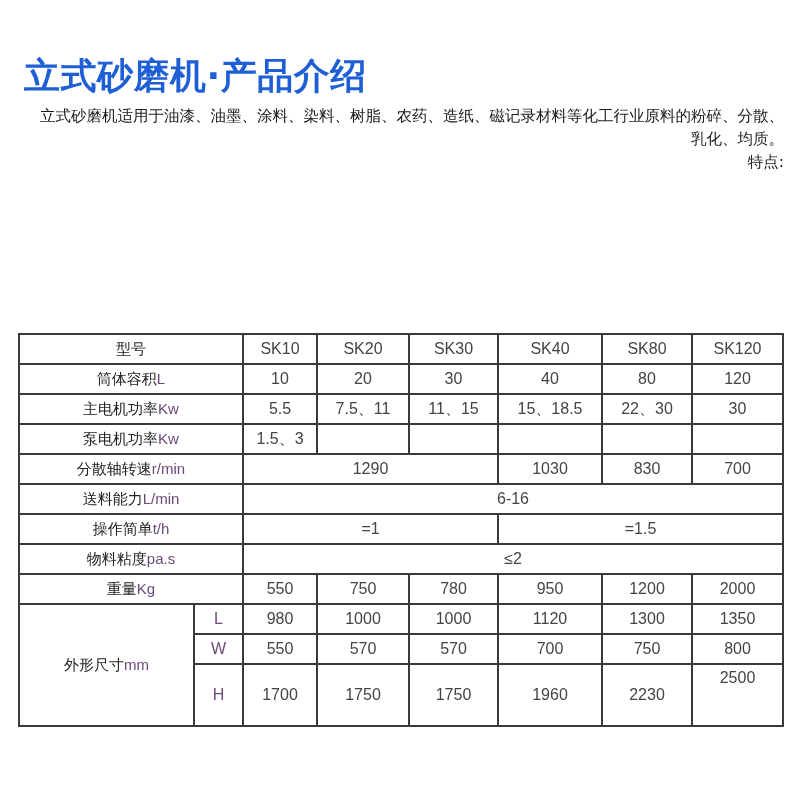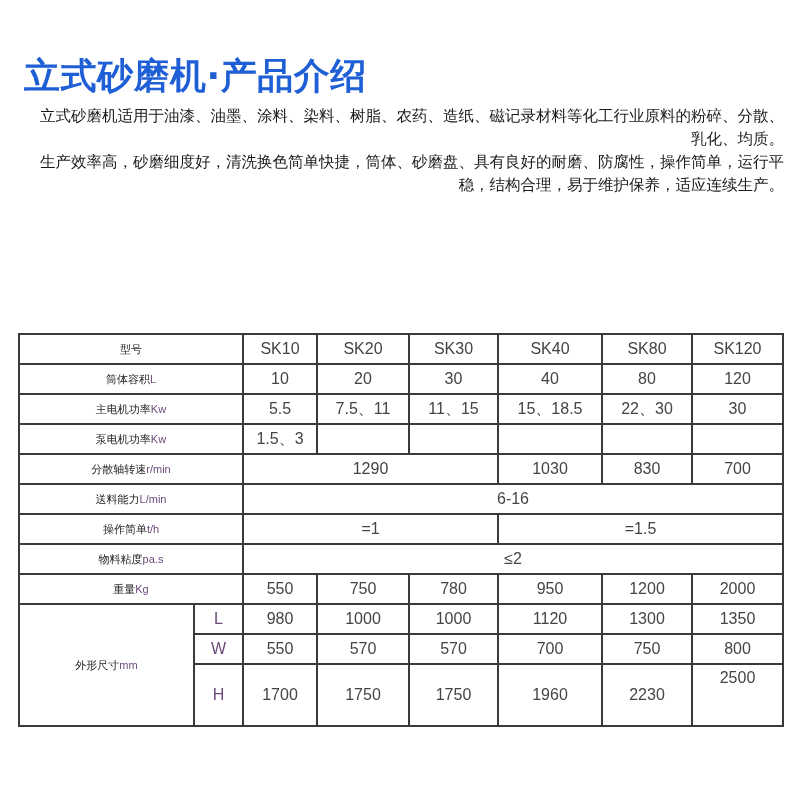"特点:" p { html: none -> <p>特点:</p> }
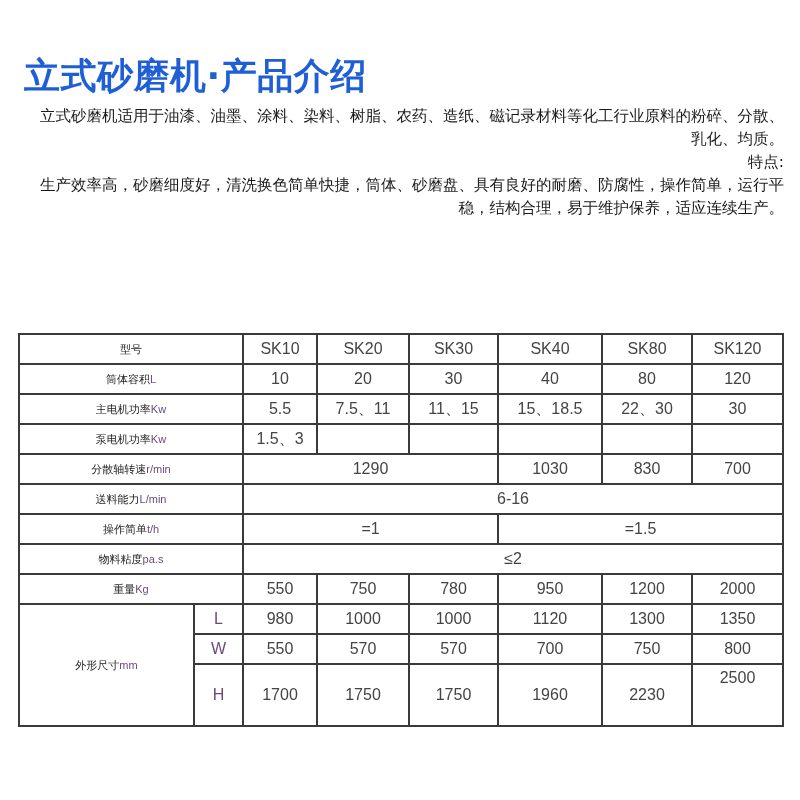"生产效率高，砂磨细度好，清洗换色简单快捷，筒体、砂磨盘、具有良好的耐磨、防腐性，" p.indent { html: <p>生产效率高，砂磨细度好，清洗换色简单快捷，筒体、砂磨盘、具有良好的耐磨、防腐性，操作简单，运行平稳，结构合理，易于维护保养，适应连续生产。</p> -> none }
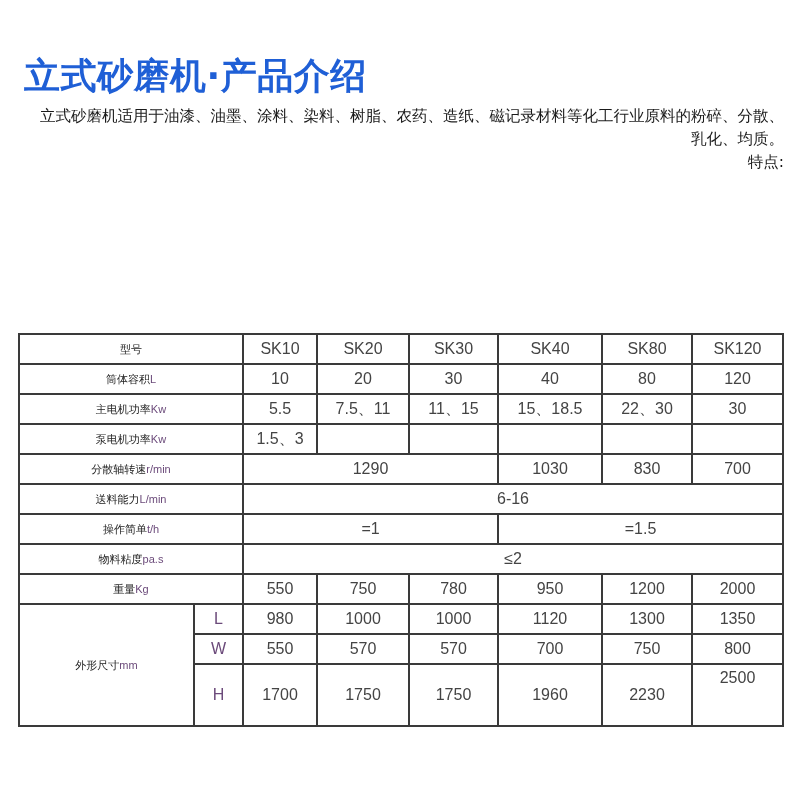"型号" .lbl { font-size: 11px -> 15px }
